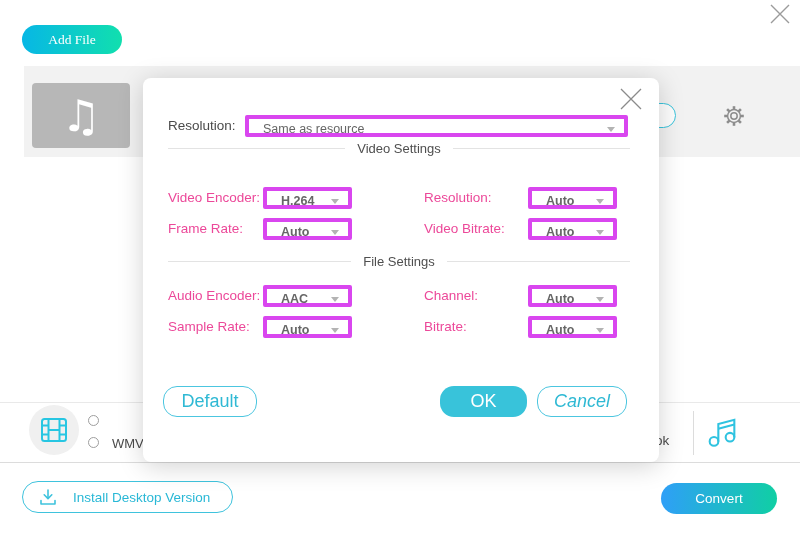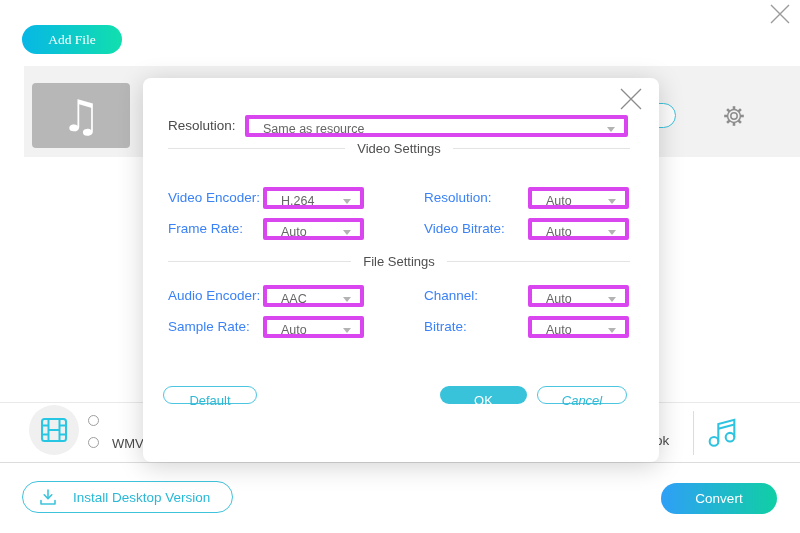"Video Encoder:" .frow .flabel { color: #3b82f6 -> #ec4899 }
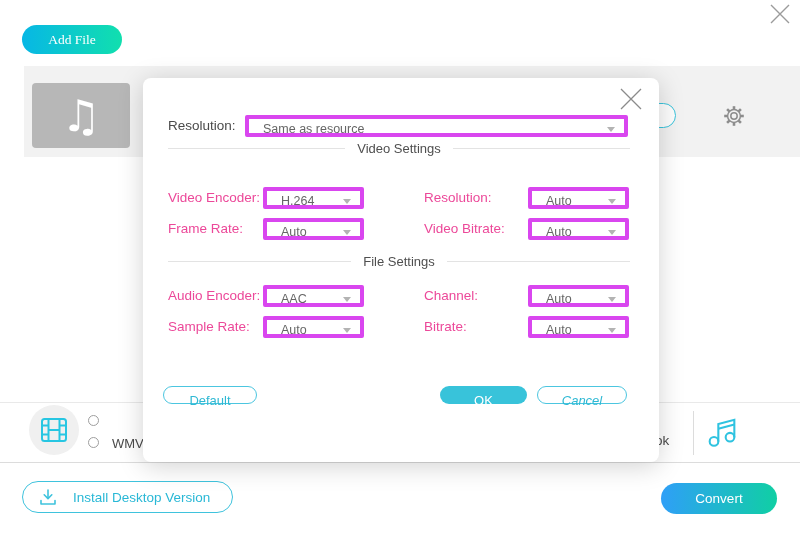"H.264" .frow .mselect { font-weight: none -> bold; width: 101px -> 89px }
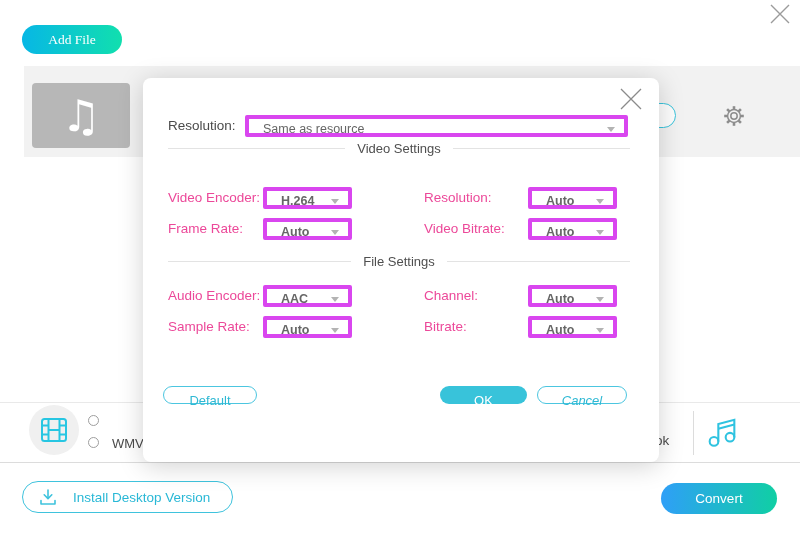"Default" .pill { font-size: 13px -> 18px; height: 18px -> 31px }
